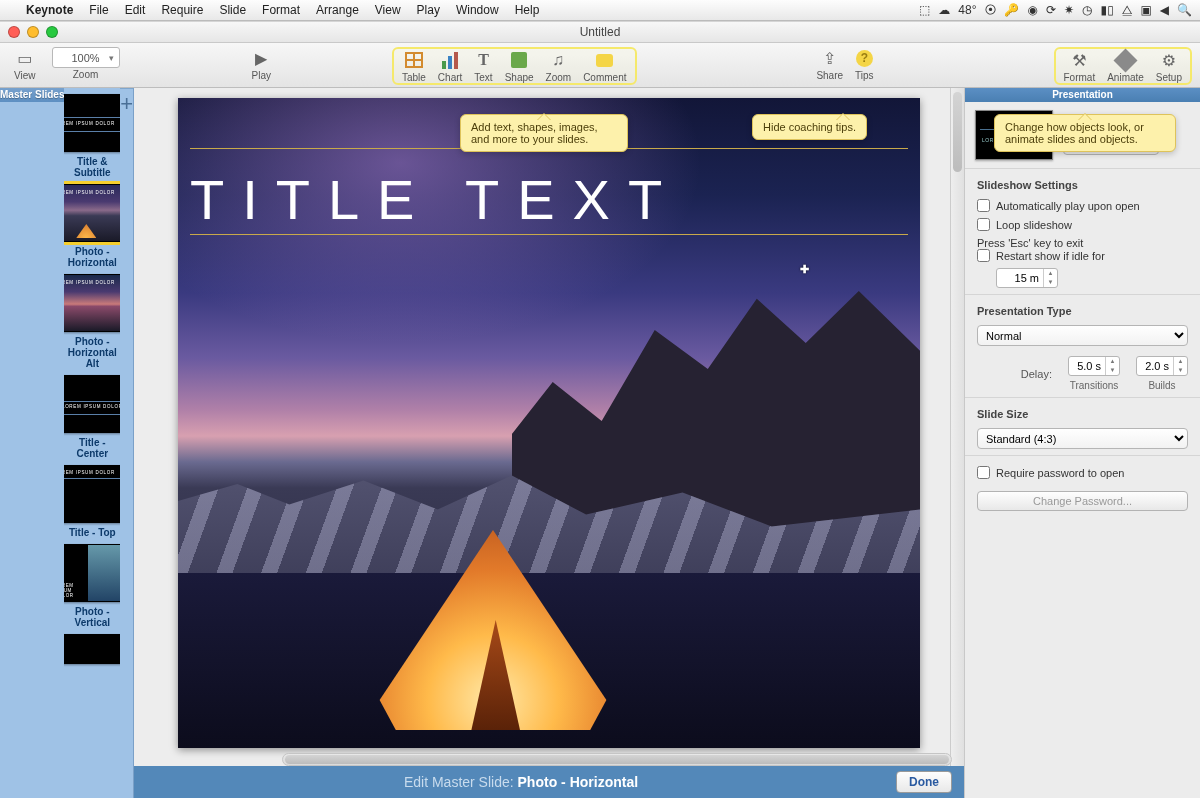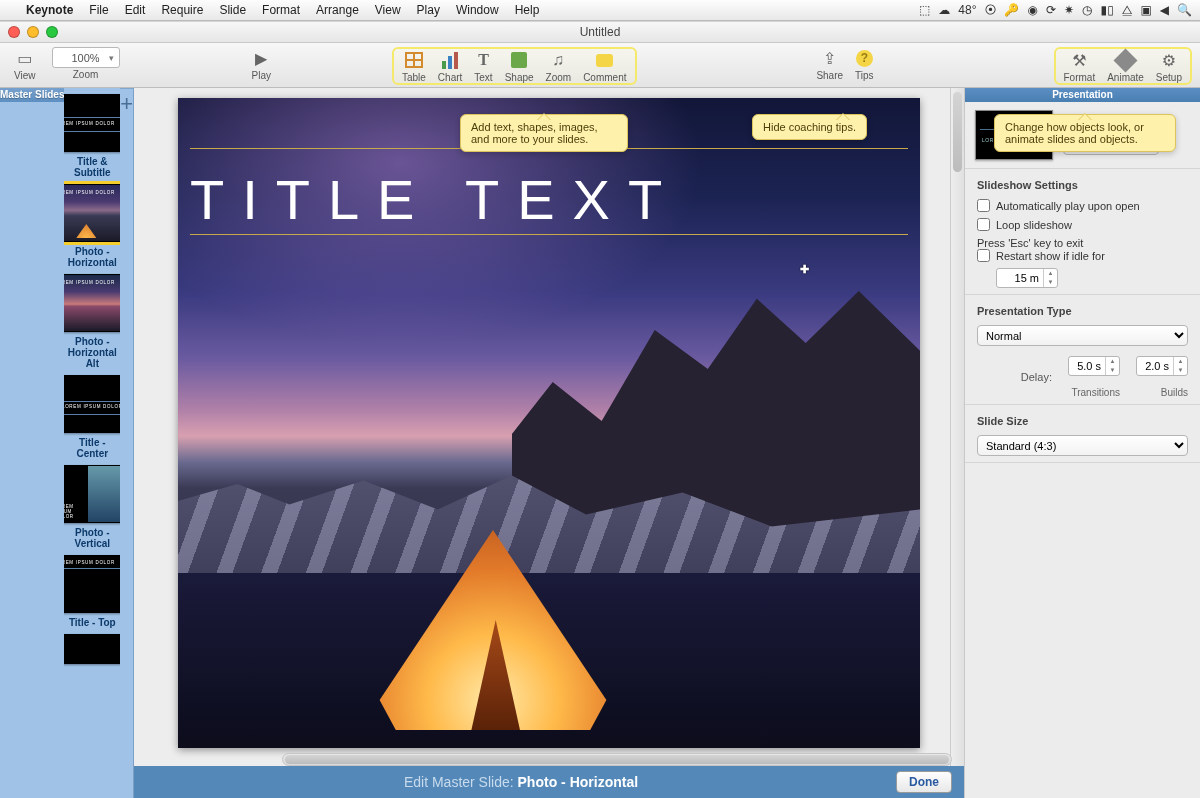"5.0 s" .delay-col { align-items: flex-end -> center; gap: 11px -> 4px }
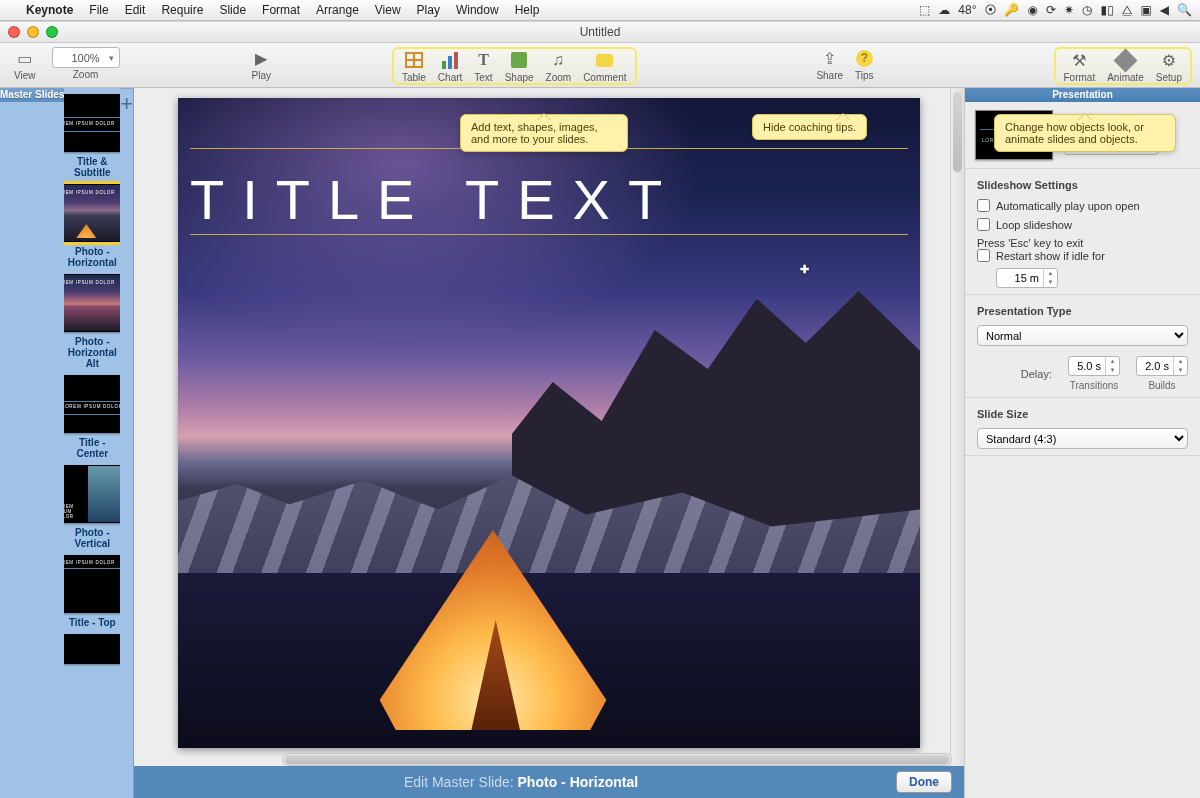"Require password to open" div.sect { html: none -> <div> <div> <input> <span>Require password to open</span> </div> <button>Change Password...</button> </div> }
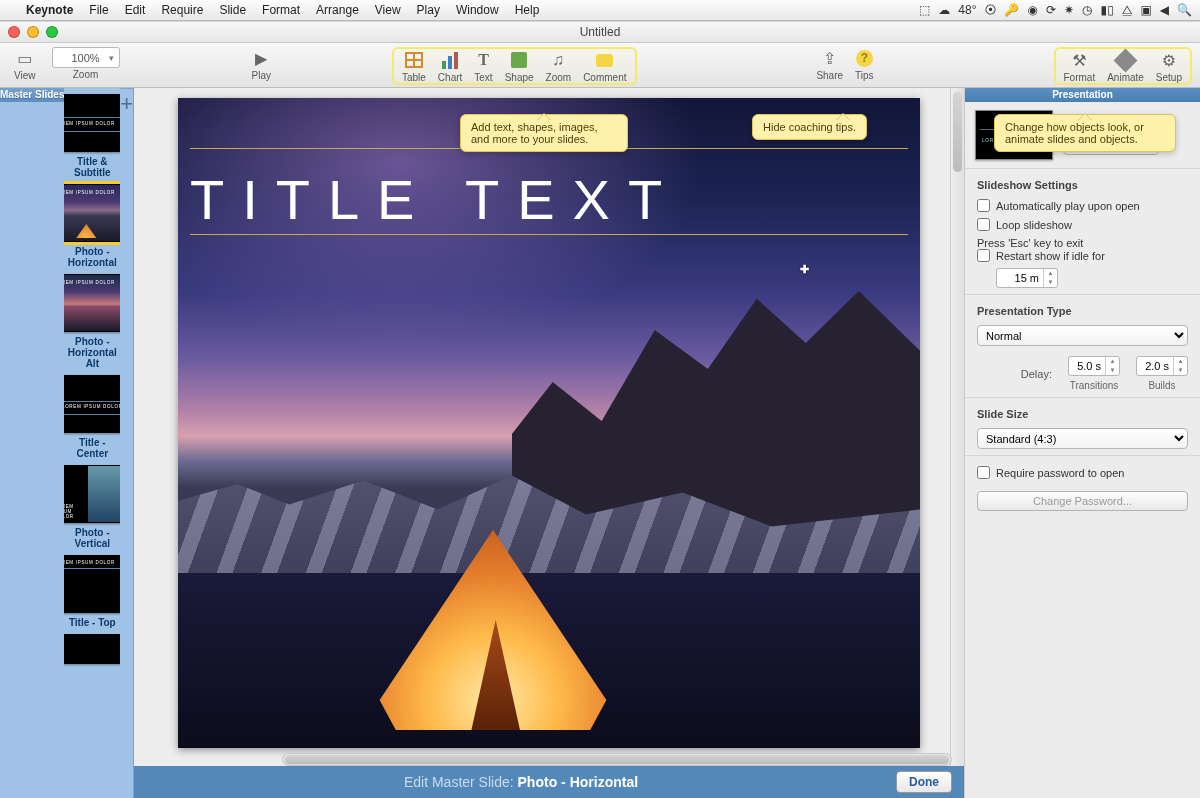"Photo - Vertical" div.thumb { order: before "Title - Top" -> after "Title - Top" }
